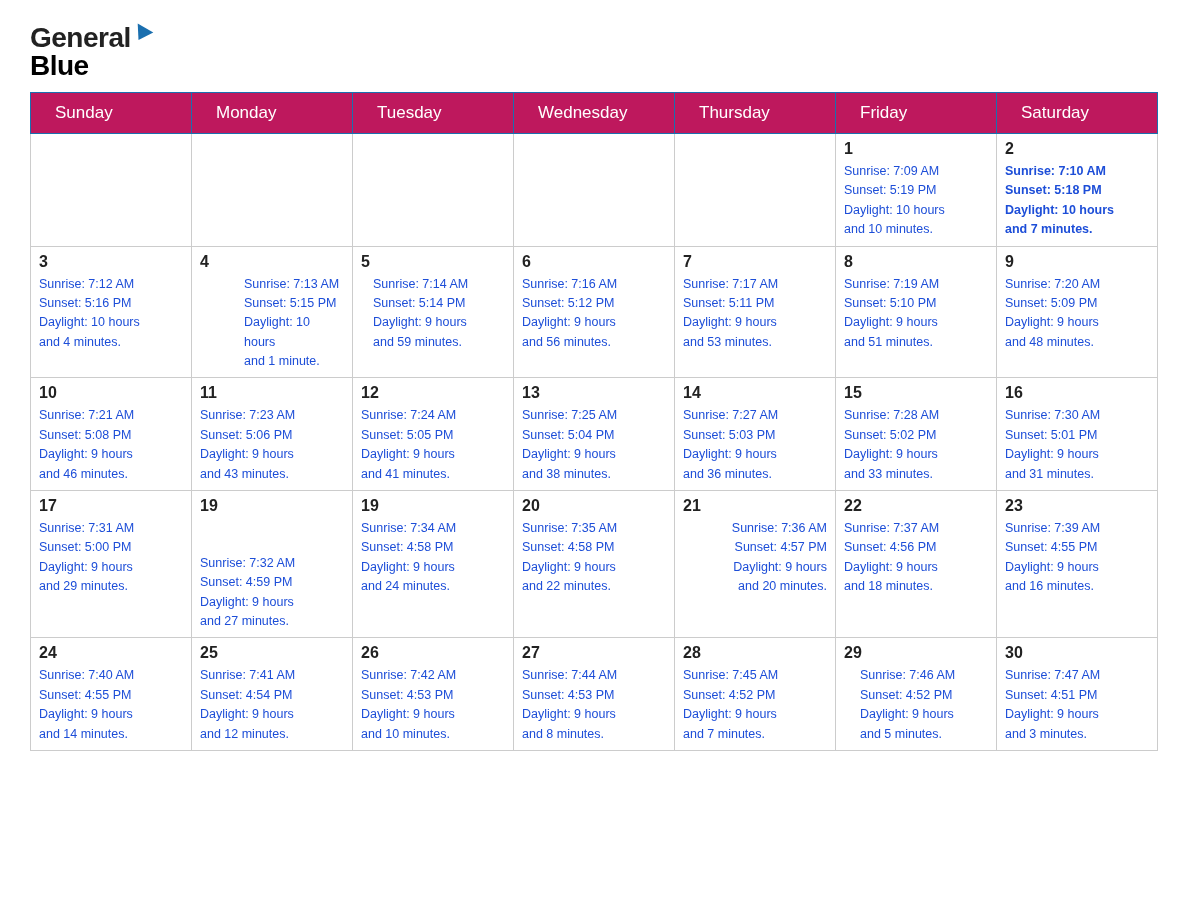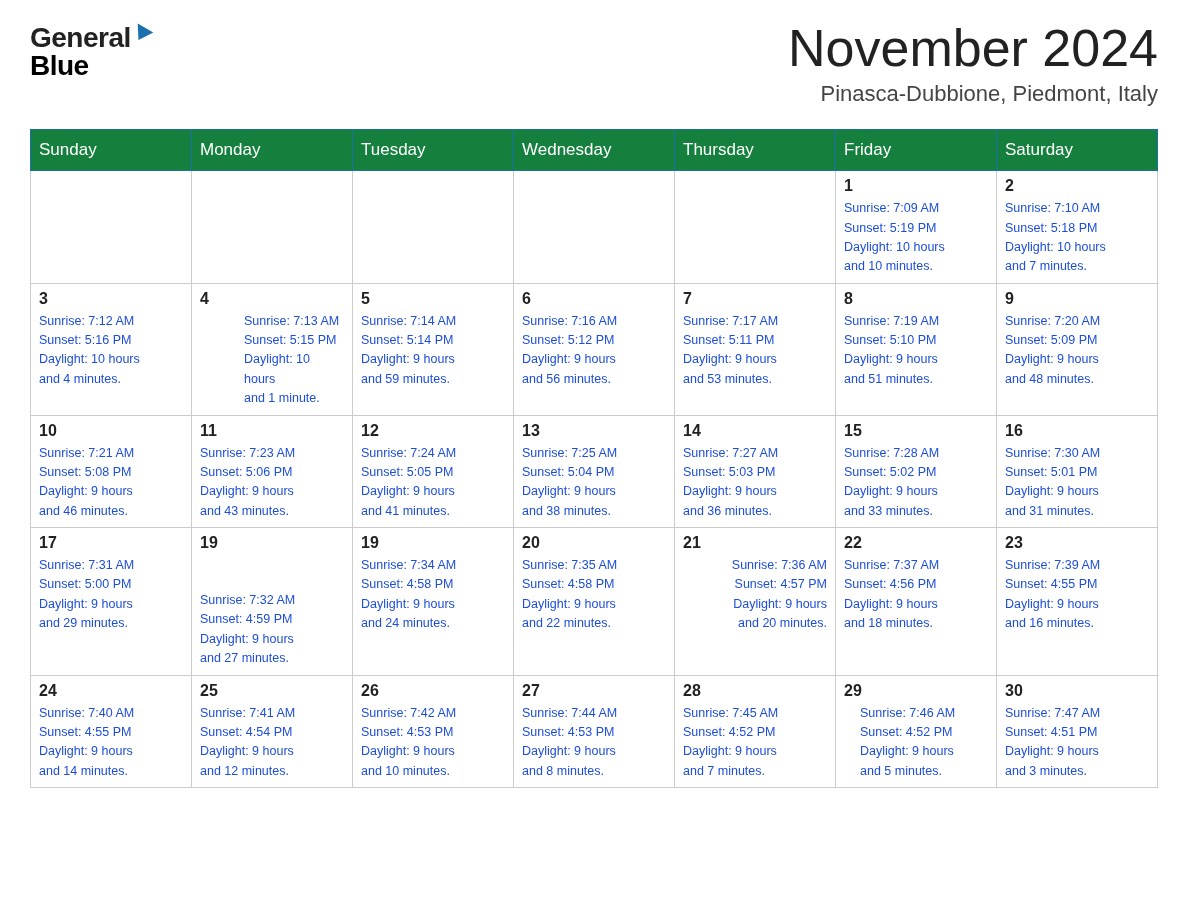"General" .header-area { align-items: flex-start -> flex-end; margin-bottom: 22px -> 12px }
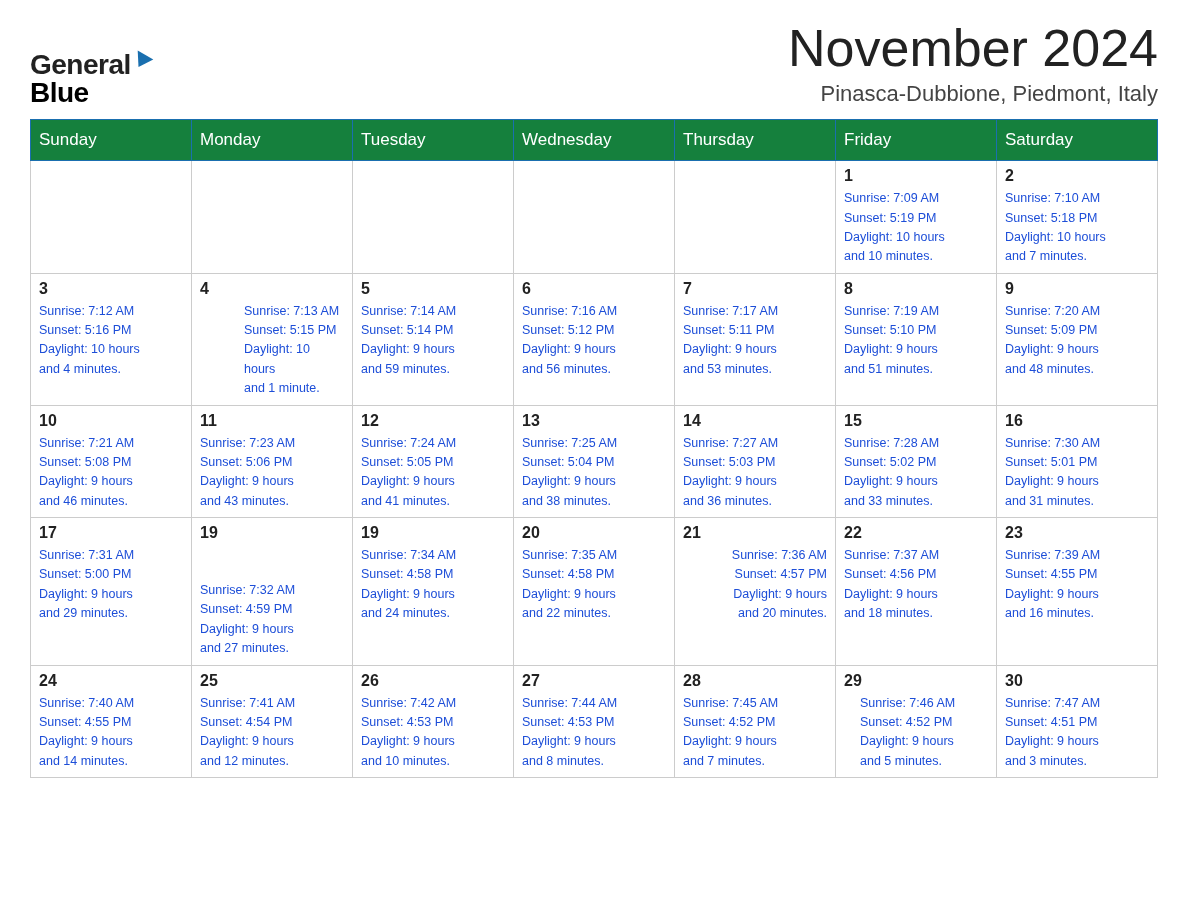"November 2024" div.title-area { html: <div> <div>November 2024</div> <div>Pinasca-Dubbione, Piedmont, Italy</div> </div> -> none }
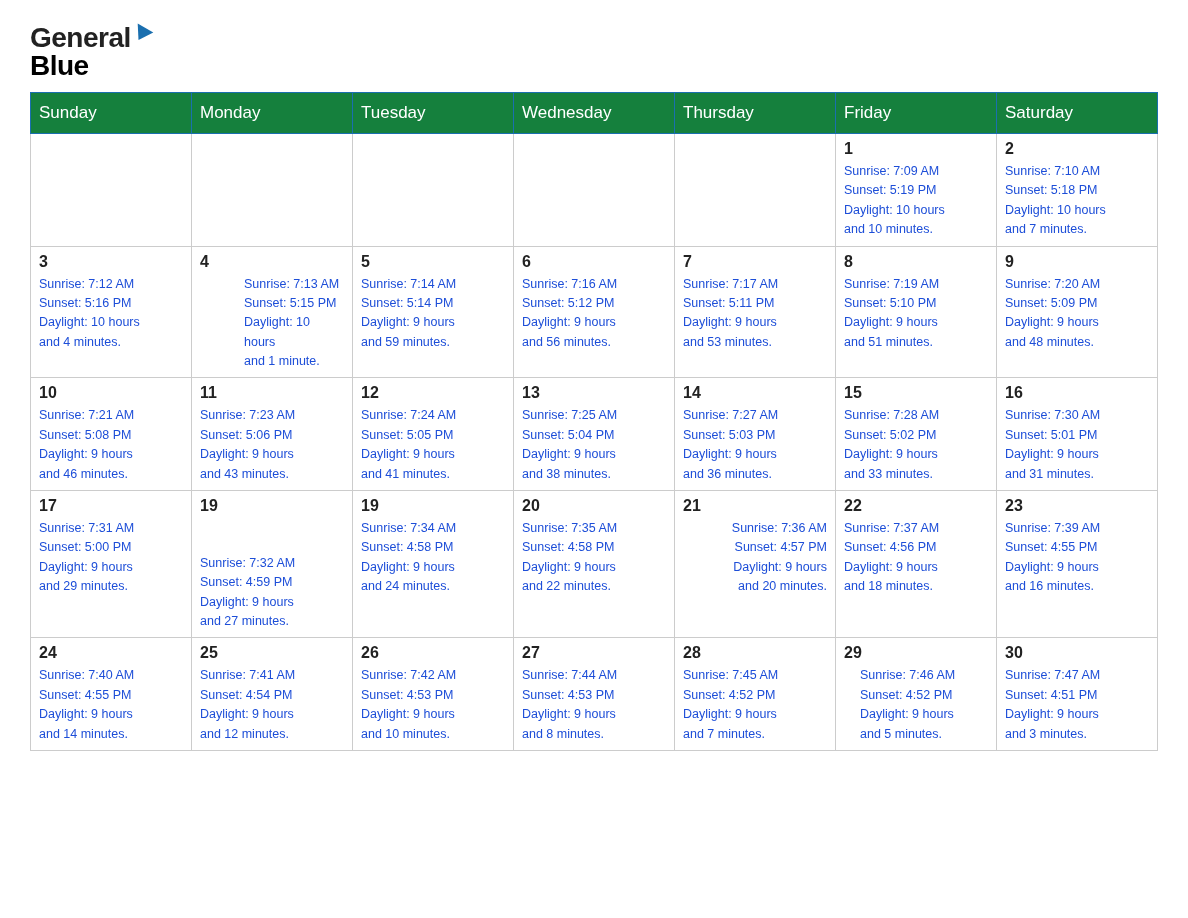"Sunday" .calendar th { background-color: #15803d -> #be185d; padding: 10px 8px -> 10px 24px }
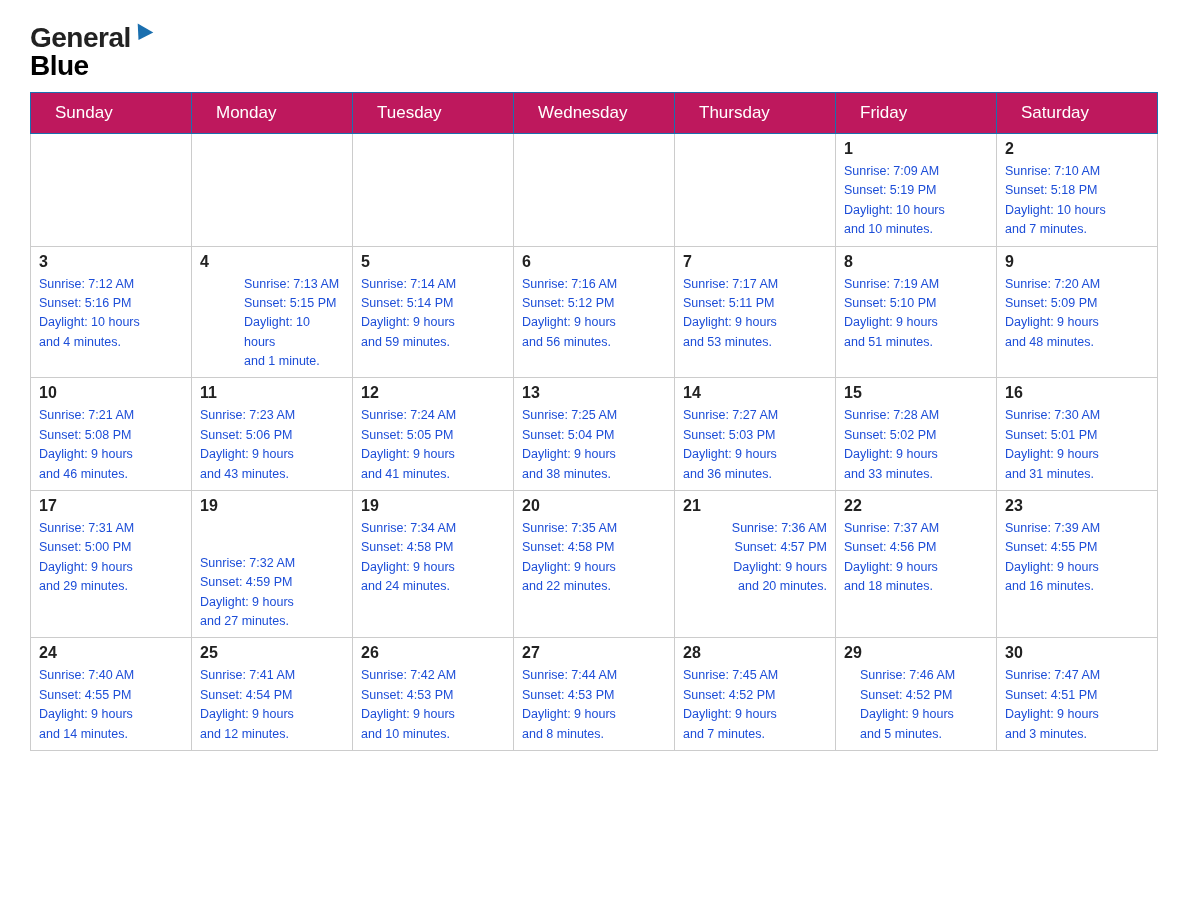"Sunrise: 7:10 AM" div.day-info { font-weight: none -> bold }
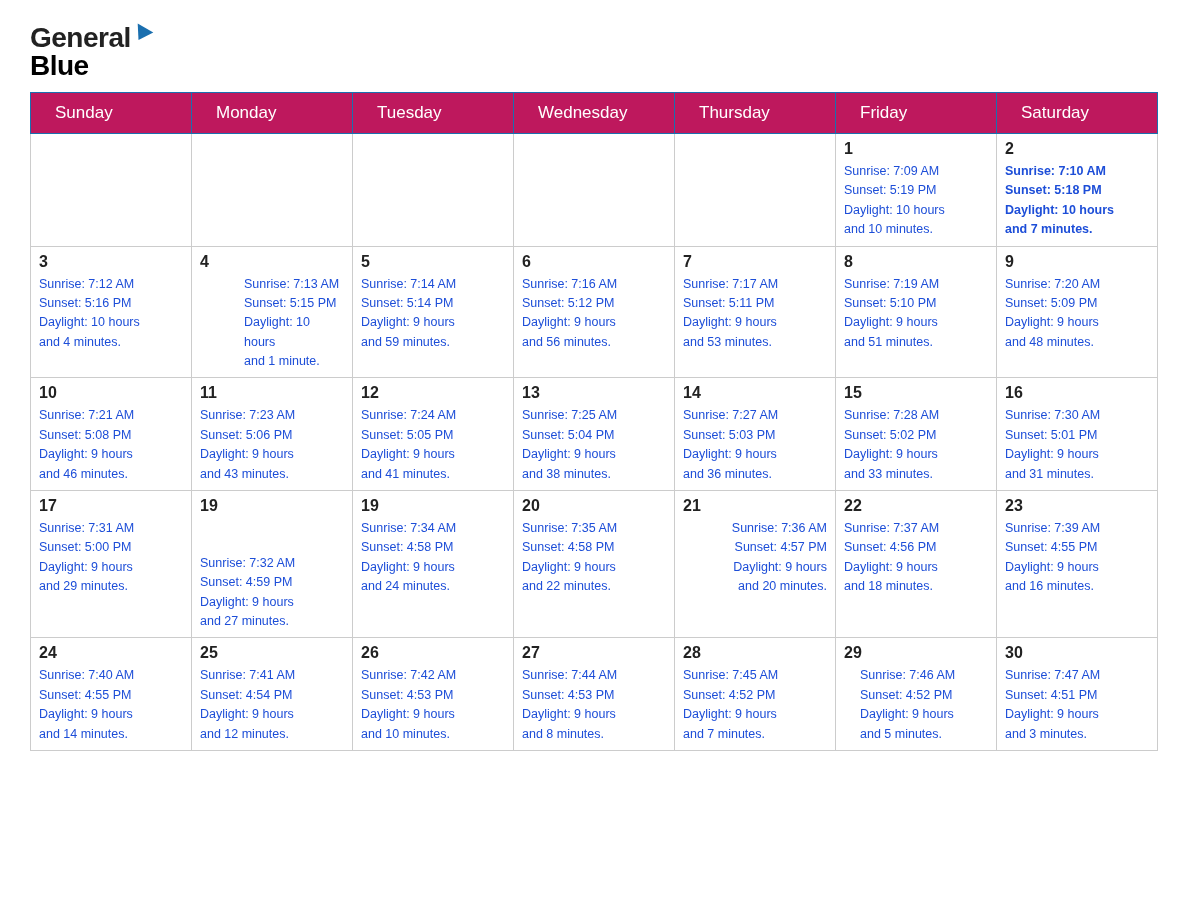"Sunrise: 7:14 AM" div.day-info { margin-left: none -> 12px }
